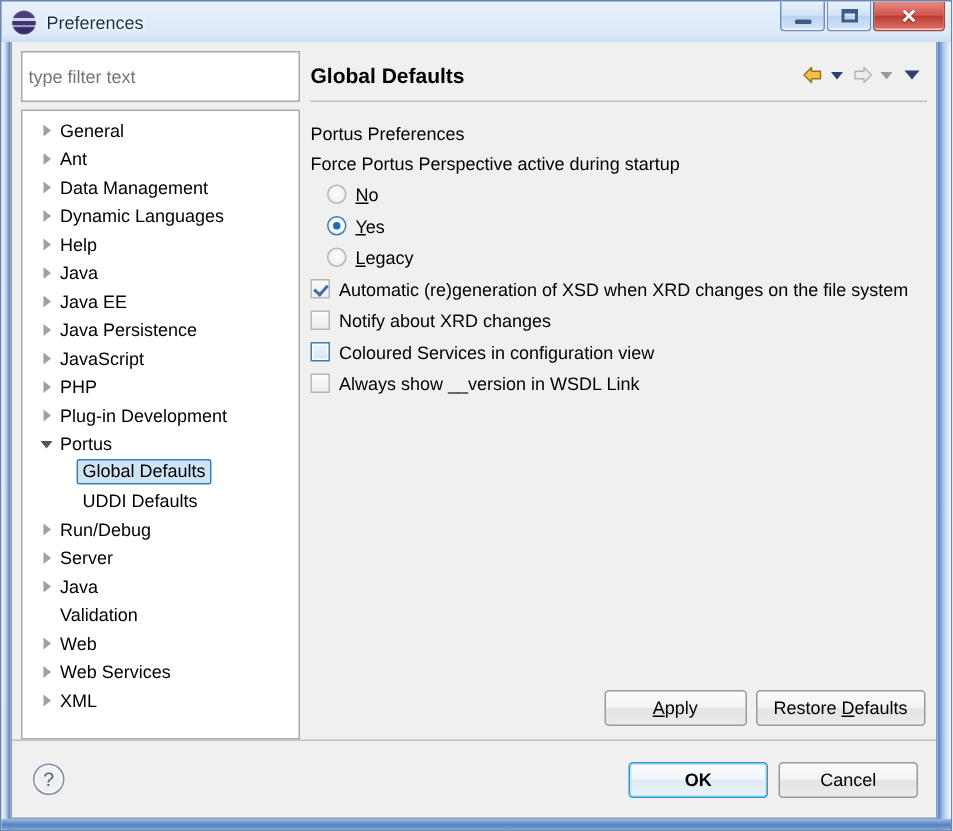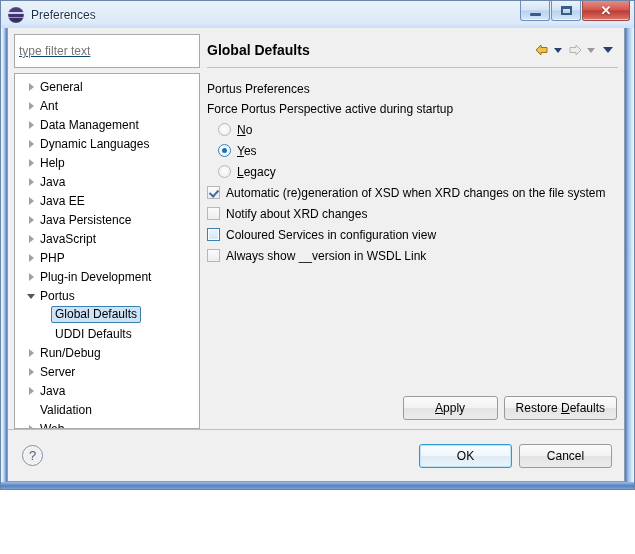"Preferences" .window { height: 490px -> 554px }
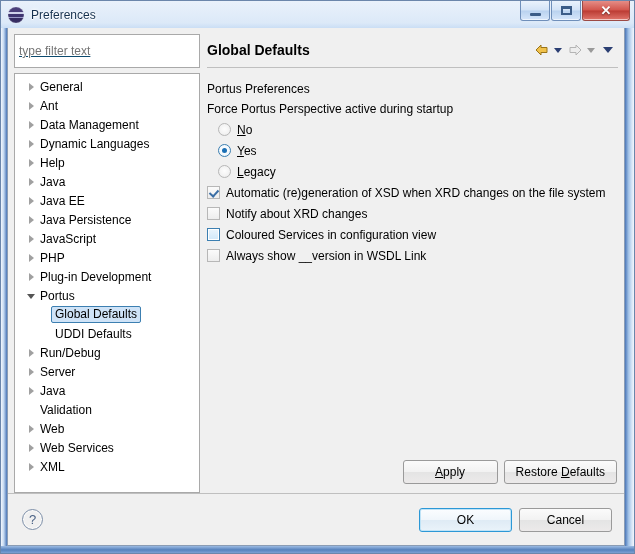"type filter text" .filter-input { text-decoration: underline -> none }
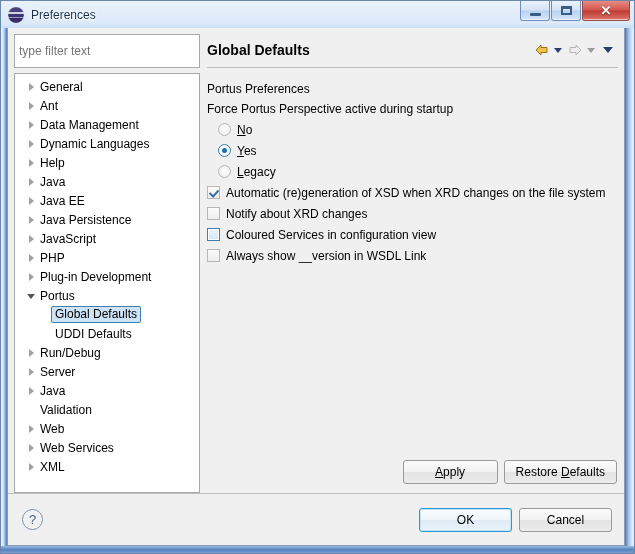"OK" .btn.default { font-weight: none -> bold }
